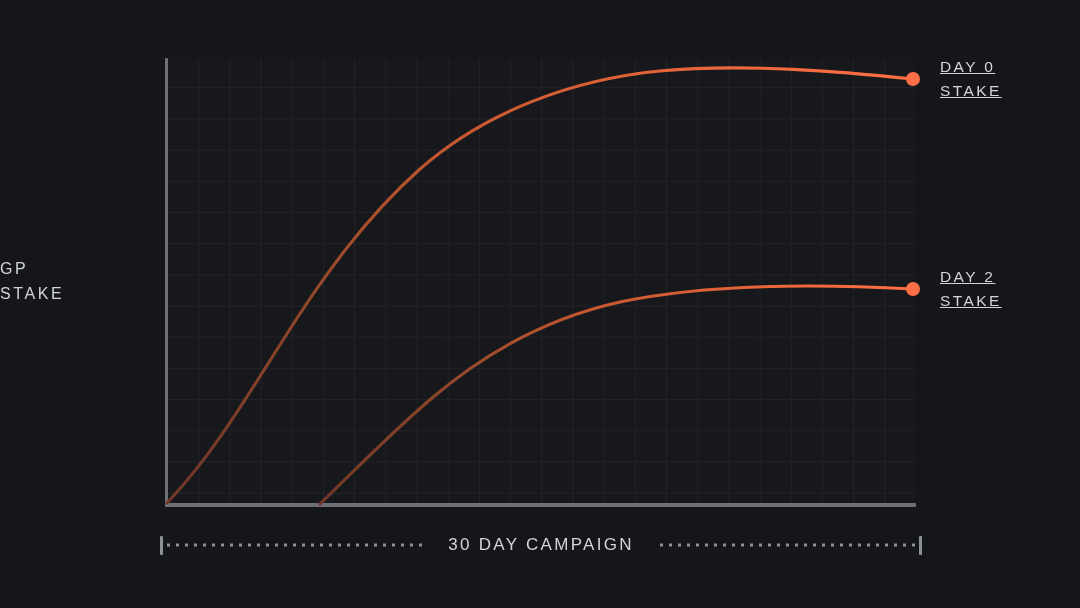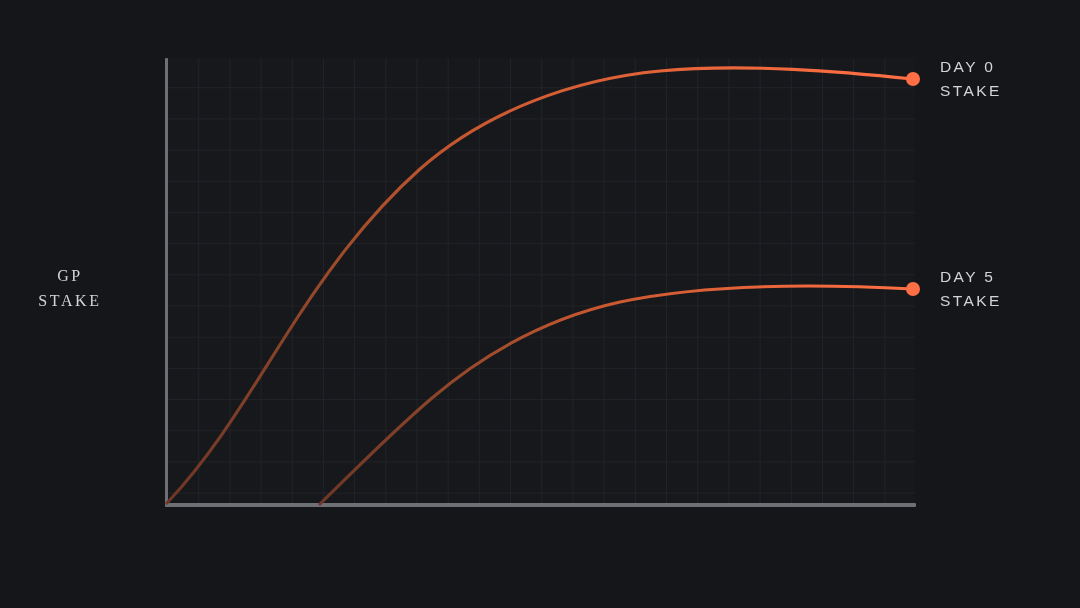"DAY 0" .series-label .ln { text-decoration: none -> underline }
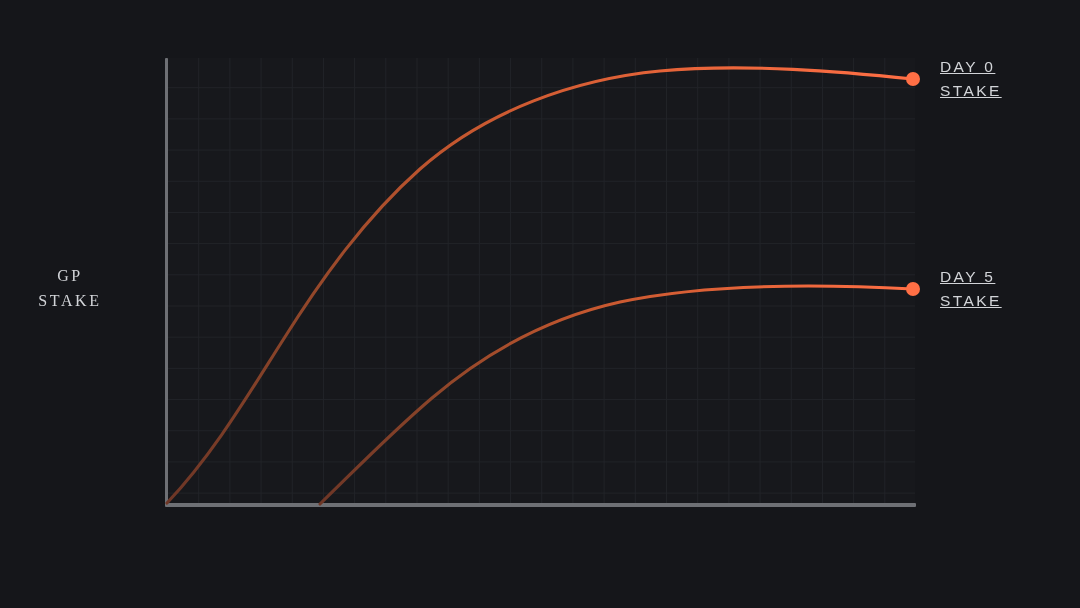"GP" #y-axis-title { font-family: Liberation Serif, serif -> none; text-align: center -> left; top: 263px -> 256px }
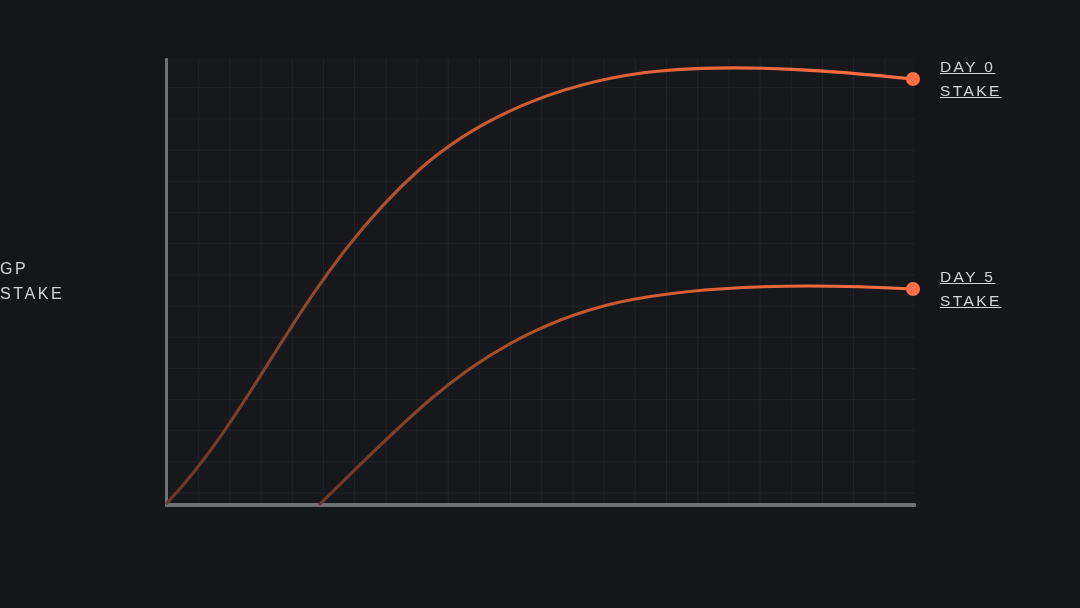"DAY 5" span.ln { text: 5 -> 2 }
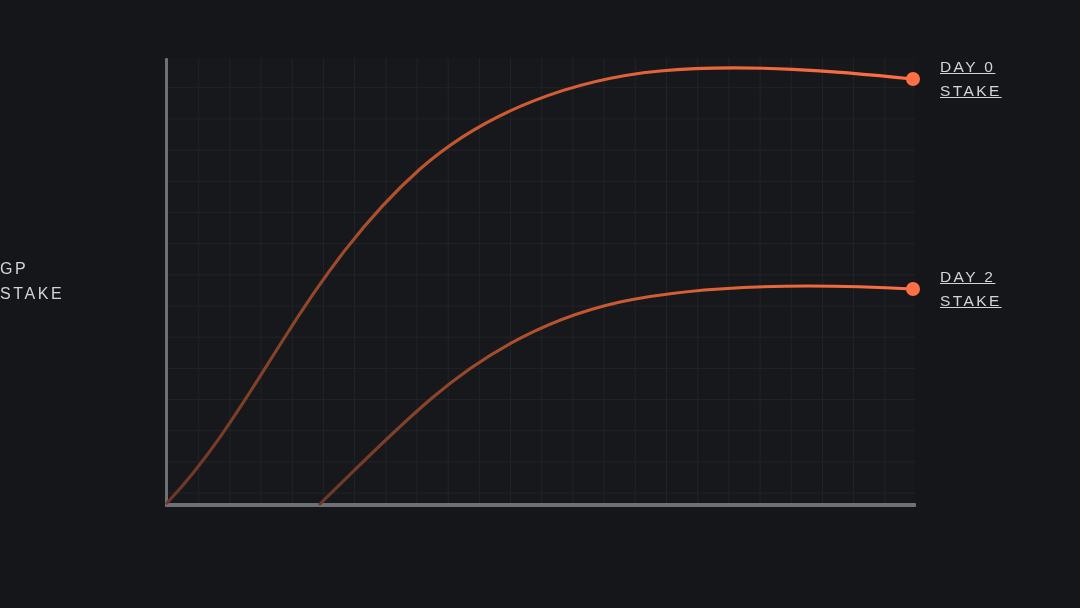"30 DAY CAMPAIGN" div { html: none -> <div> <span></span> <span></span> <span>30 DAY CAMPAIGN</span> <span></span> <span></span> </div> }
